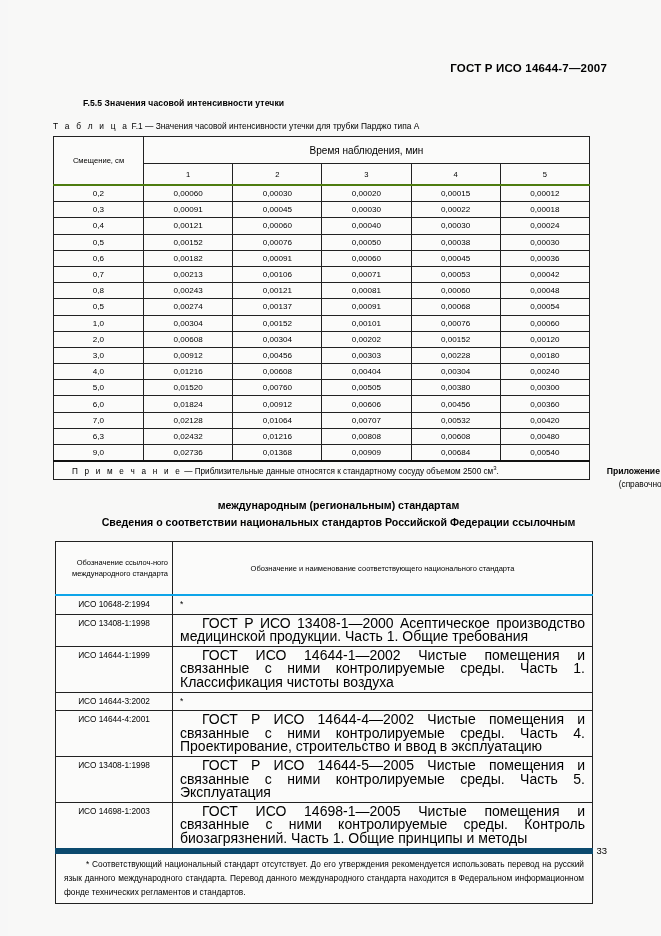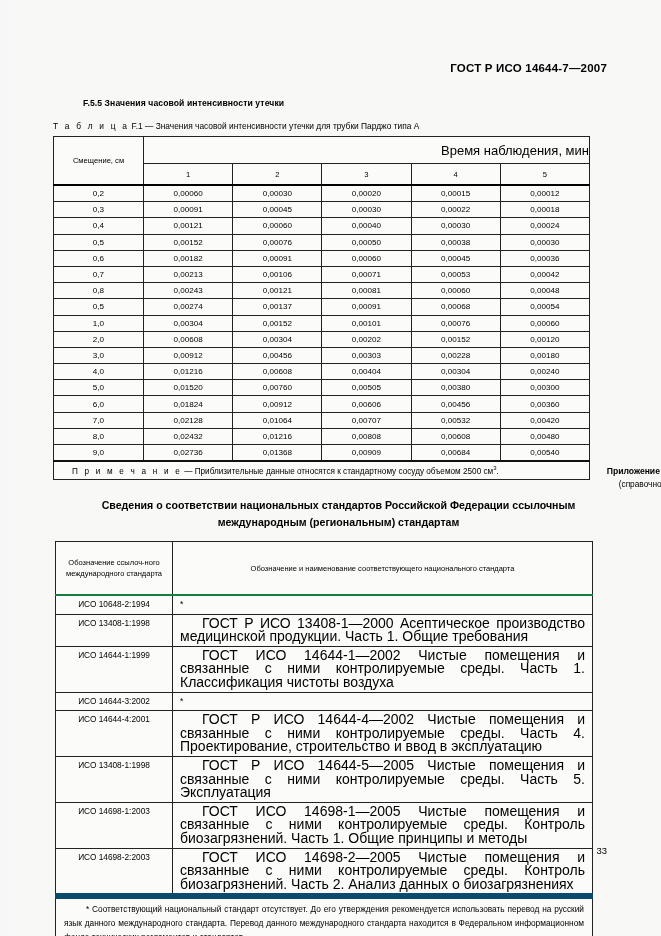"Время наблюдения, мин" #table-f1 th.obs { font-size: 13px -> 10px; text-align: right -> none }
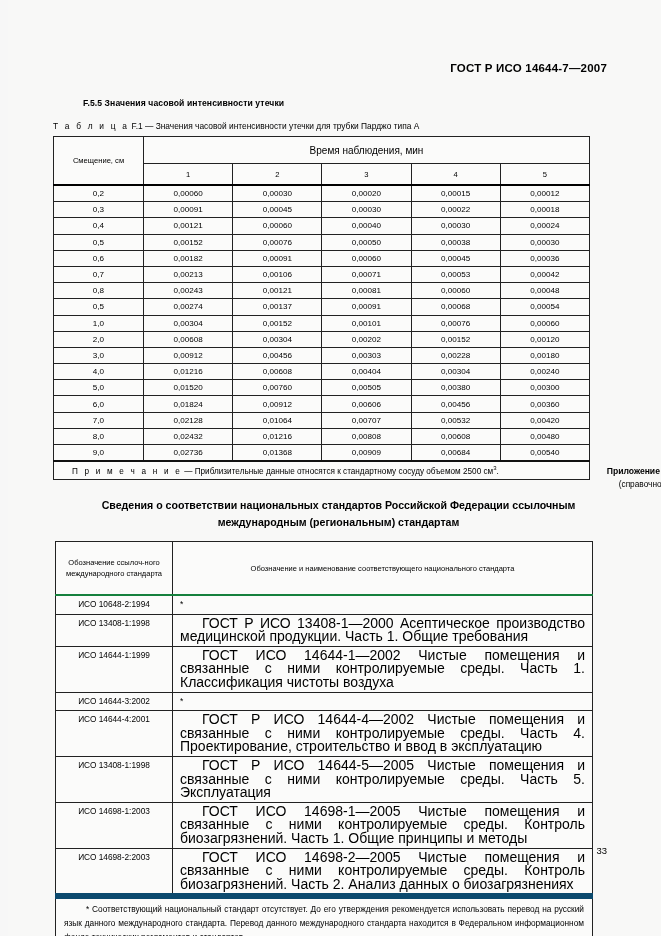"0,2" #table-f1 tr.first-data td { border-top: 2px solid #000000 -> 2px solid #4d7c0f }
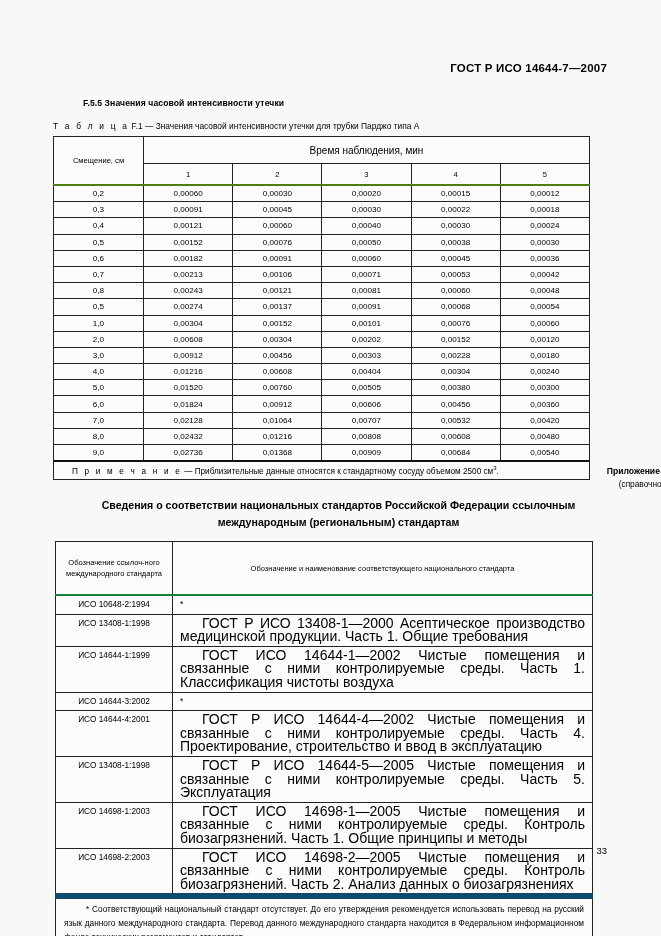"8,0" td { text: 8,0 -> 6,3 }
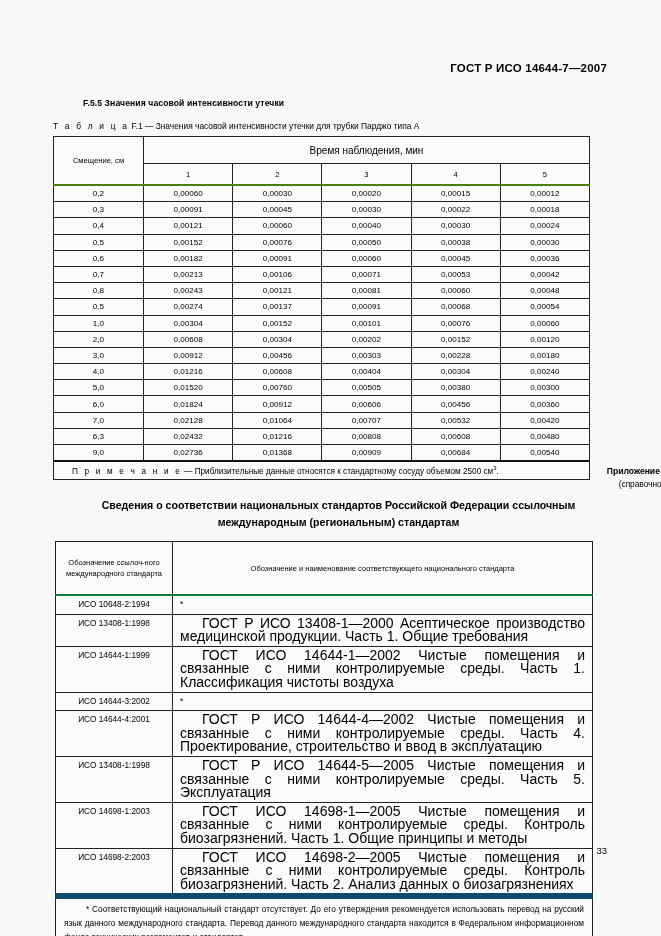"Сведения о соответствии национальных" div { order: before "международным (региональным) стандартам" -> after "международным (региональным) стандартам" }
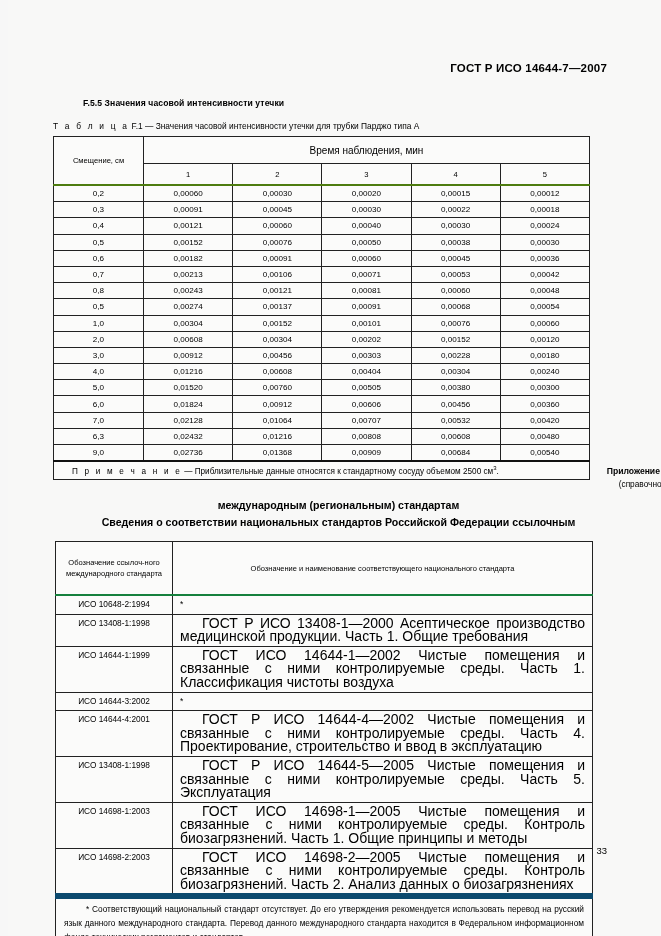"Обозначение ссылоч-ного международного" #table-g th.hcol1 { text-align: center -> right }
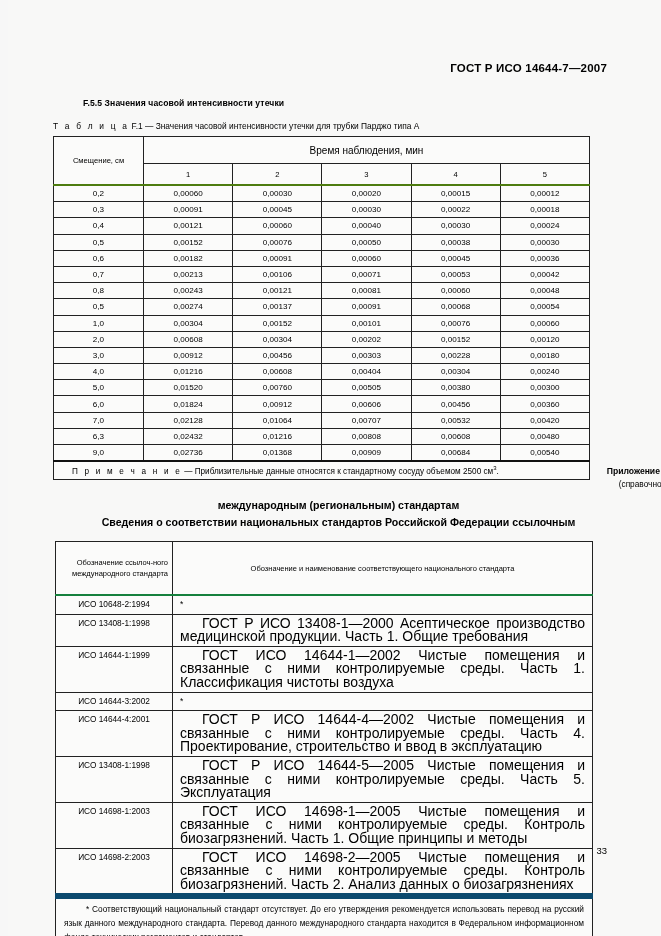"ИСО 10648-2:1994" #table-g tr.first-data td { border-top: 2px solid #15803d -> 2px solid #0ea5e9 }
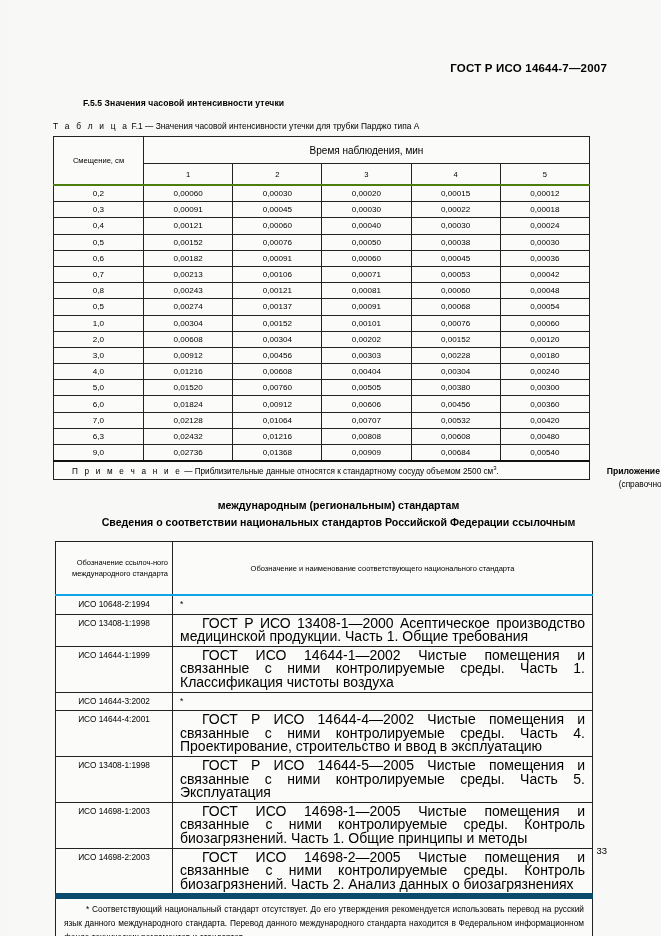"ИСО 14698-2:2003" tr { html: <tr> <td>ИСО 14698-2:2003</td> <td>ГОСТ ИСО 14698-2—2005 Чистые помещения и связанные с ними контролируемые среды. Контроль биозагрязнений. Часть 2. Анализ данных о биозагрязнениях</td> </tr> -> none }
